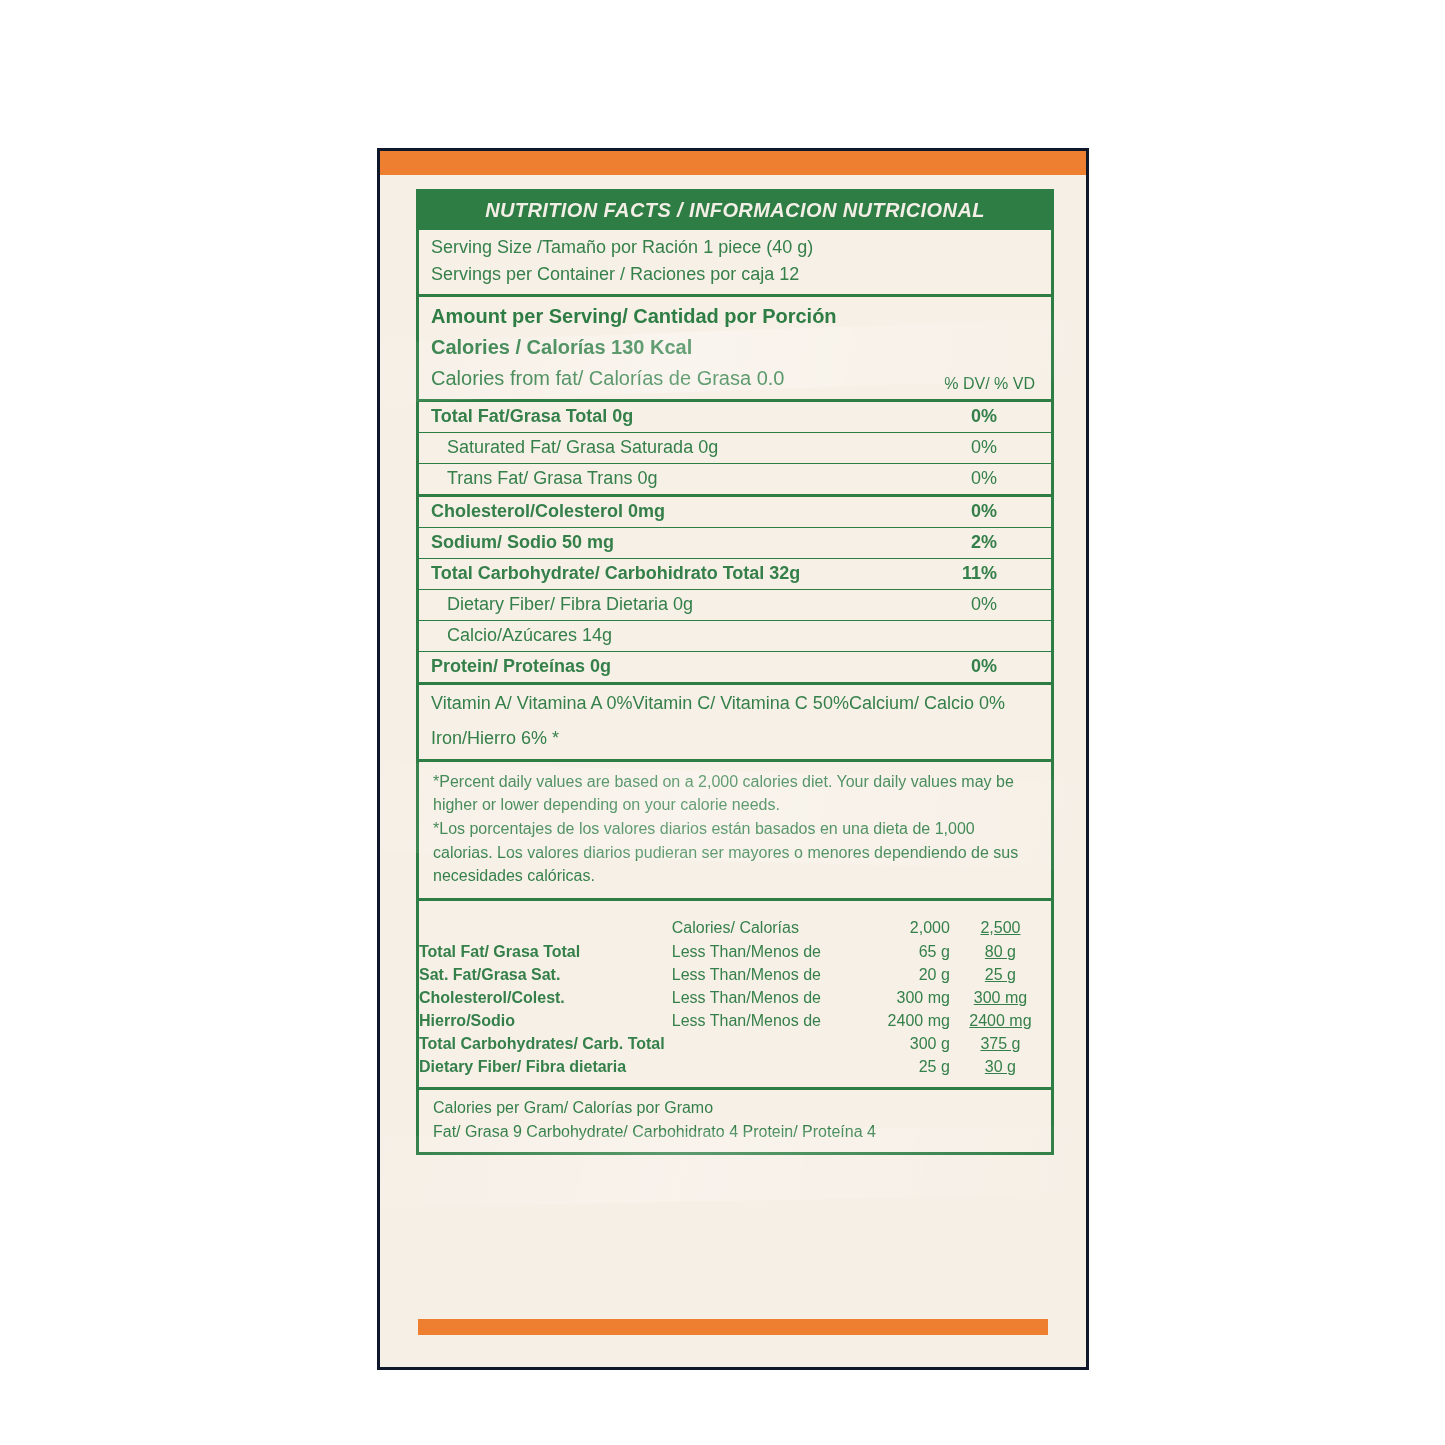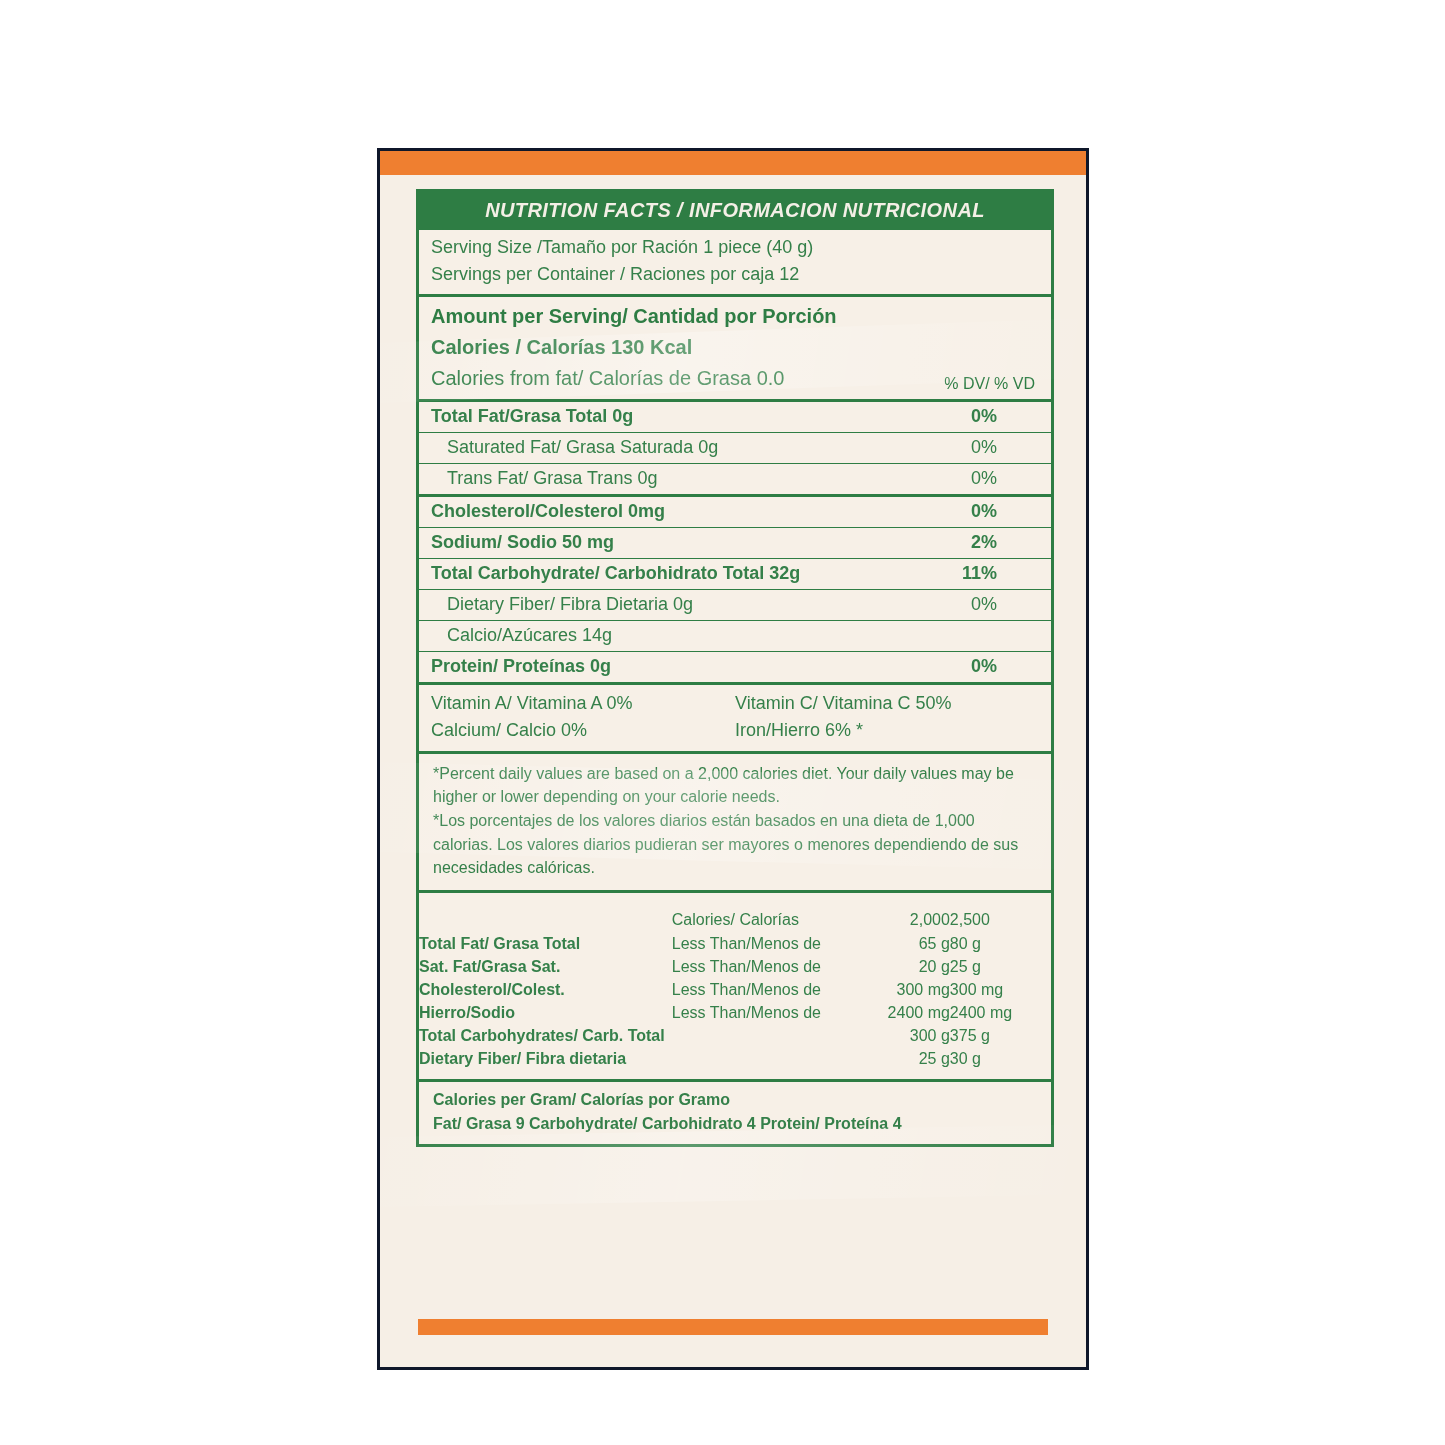"Vitamin A/ Vitamina A 0%" .vit-grid { grid-template-columns: 1fr 1fr -> 1fr 1fr 1fr; row-gap: 6px -> 14px }
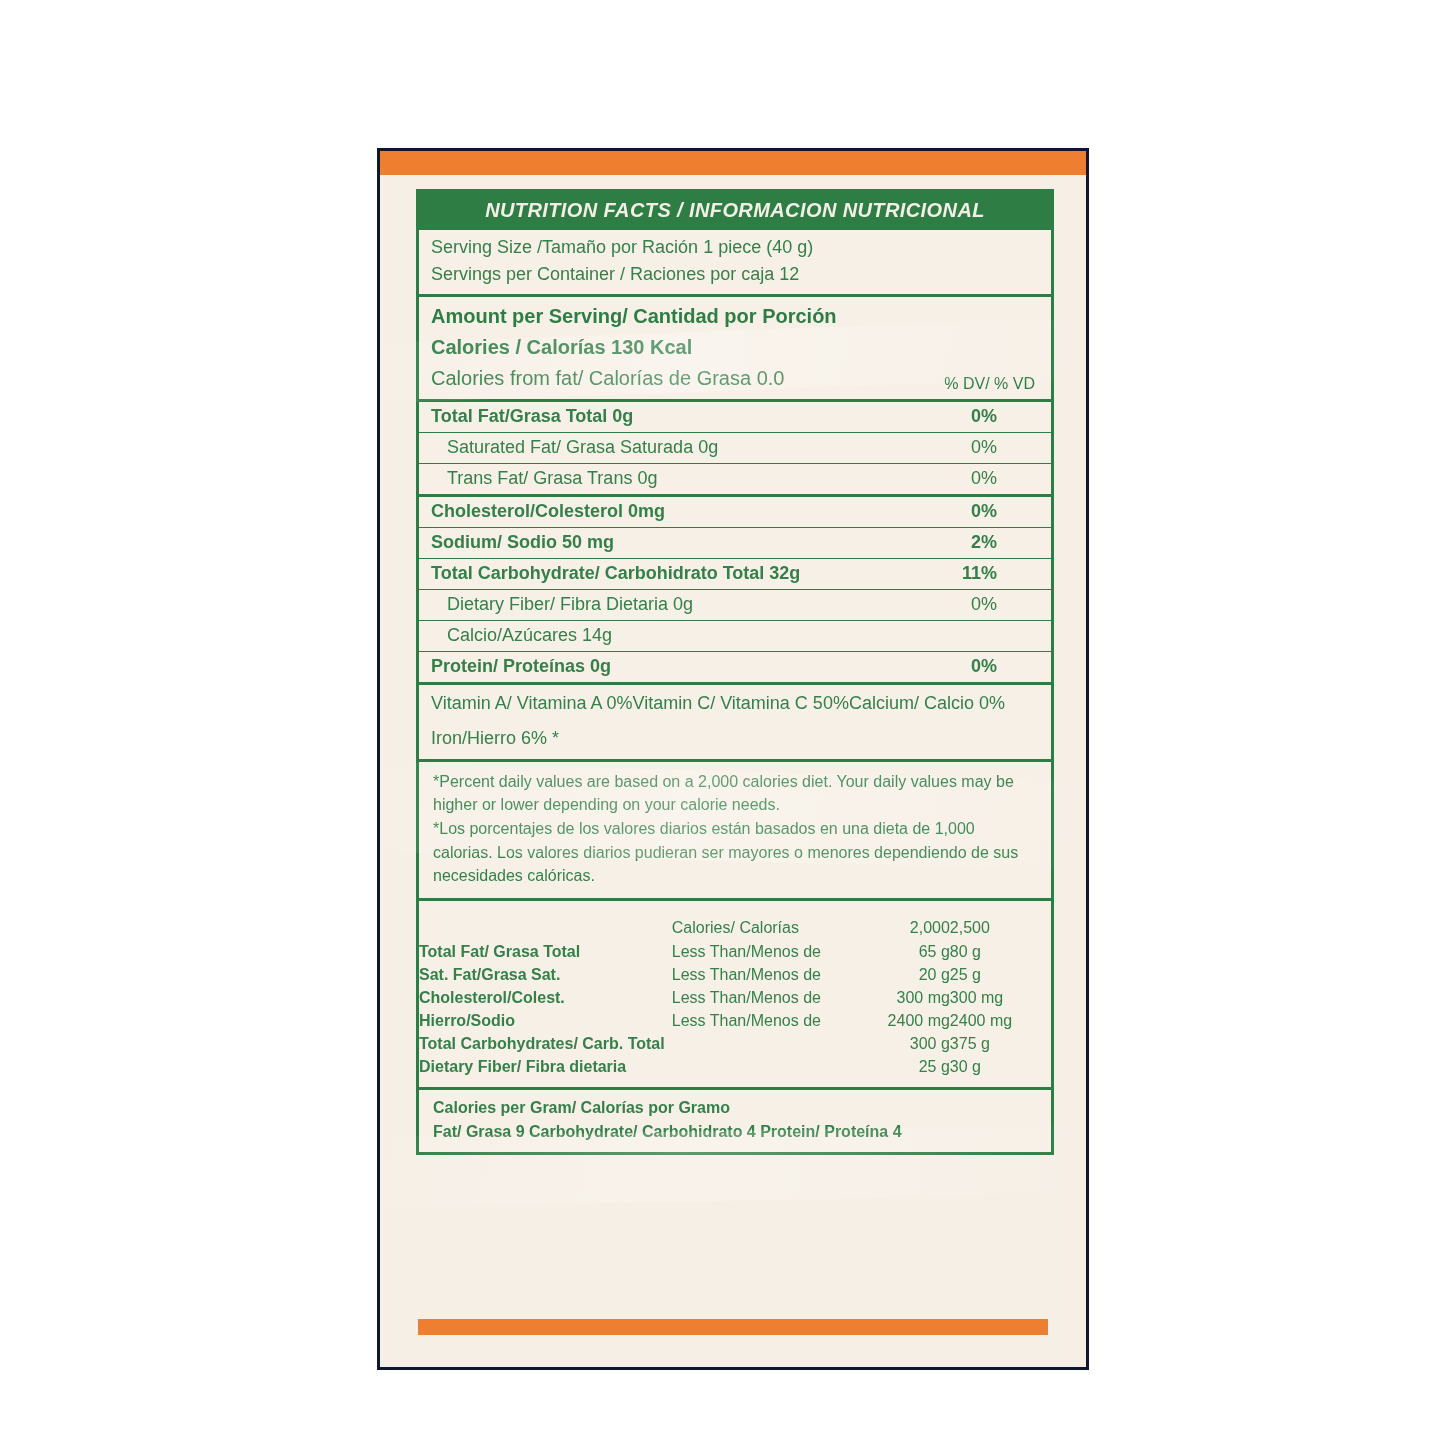"2,500" td.c4 { text-align: left -> center; text-decoration: none -> underline }
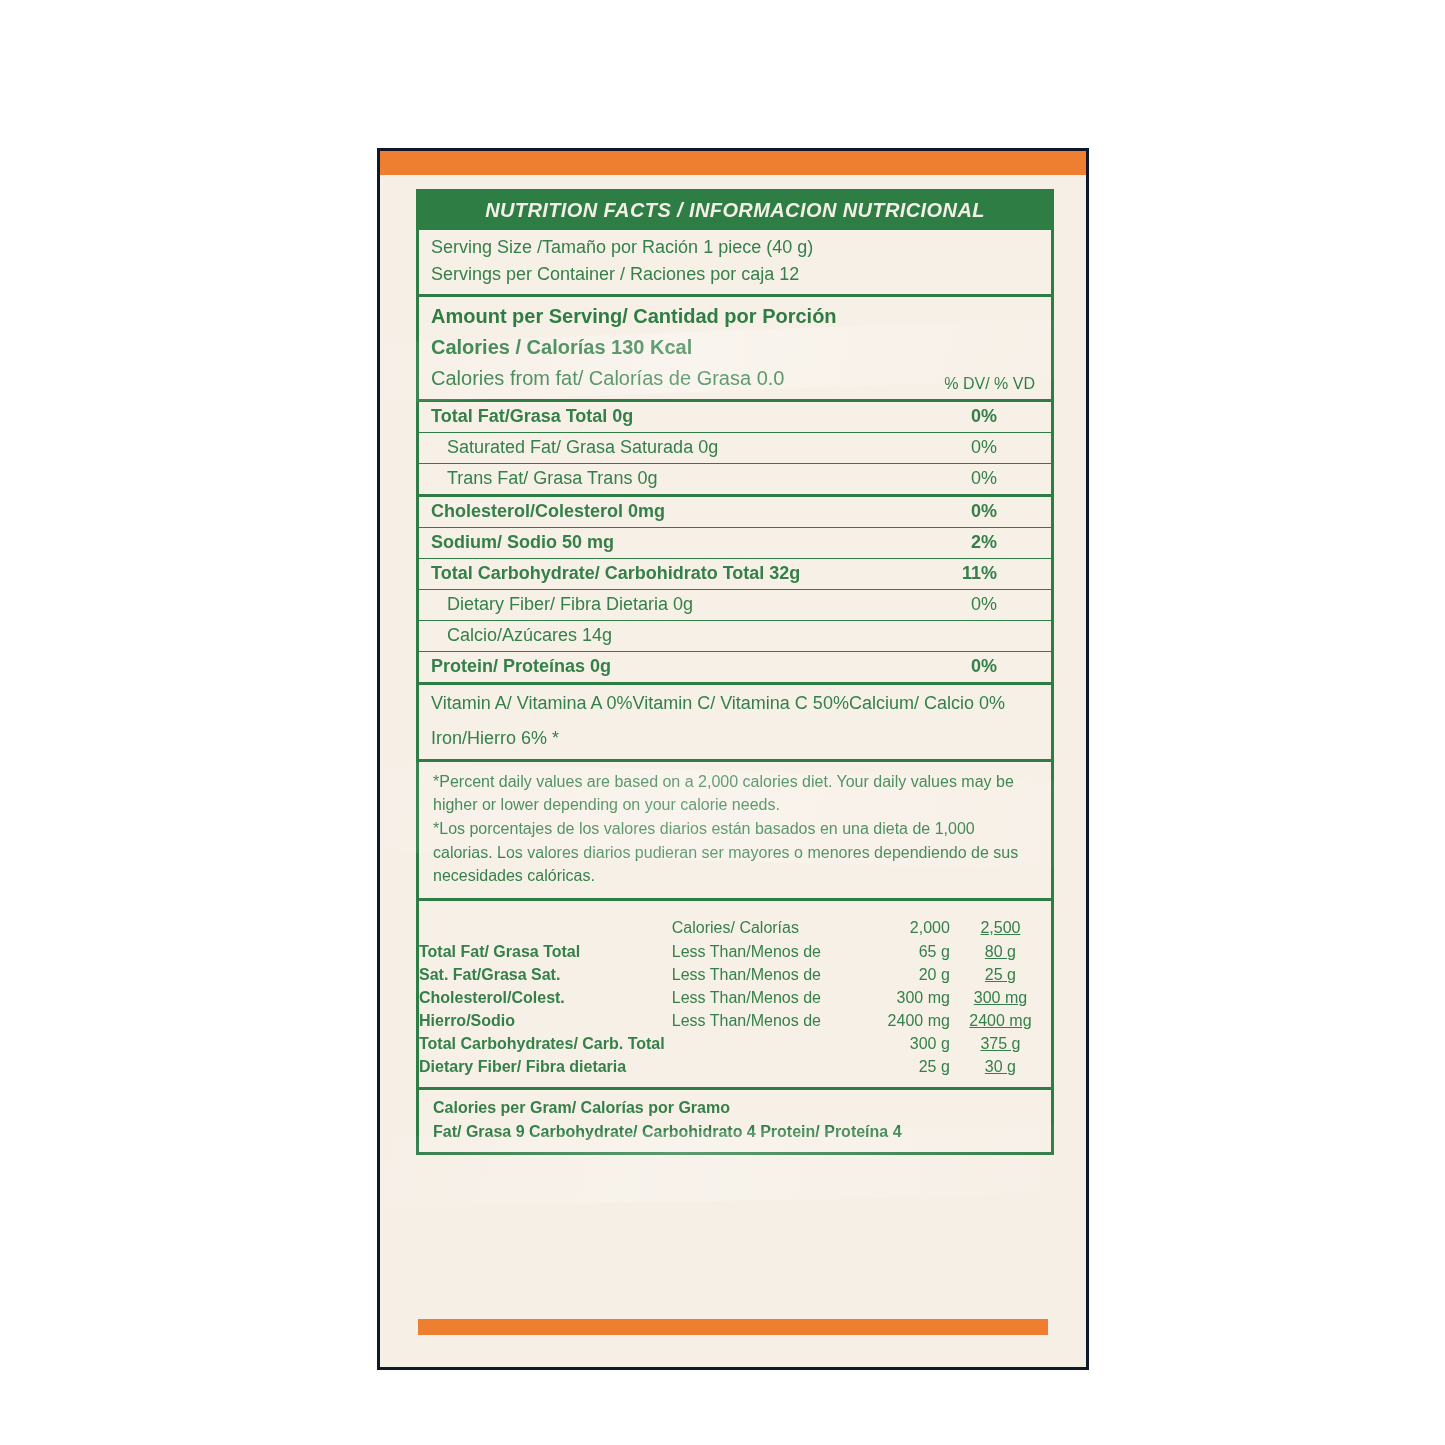"Calories per Gram/ Calorías por" .cpg { font-weight: bold -> none }
